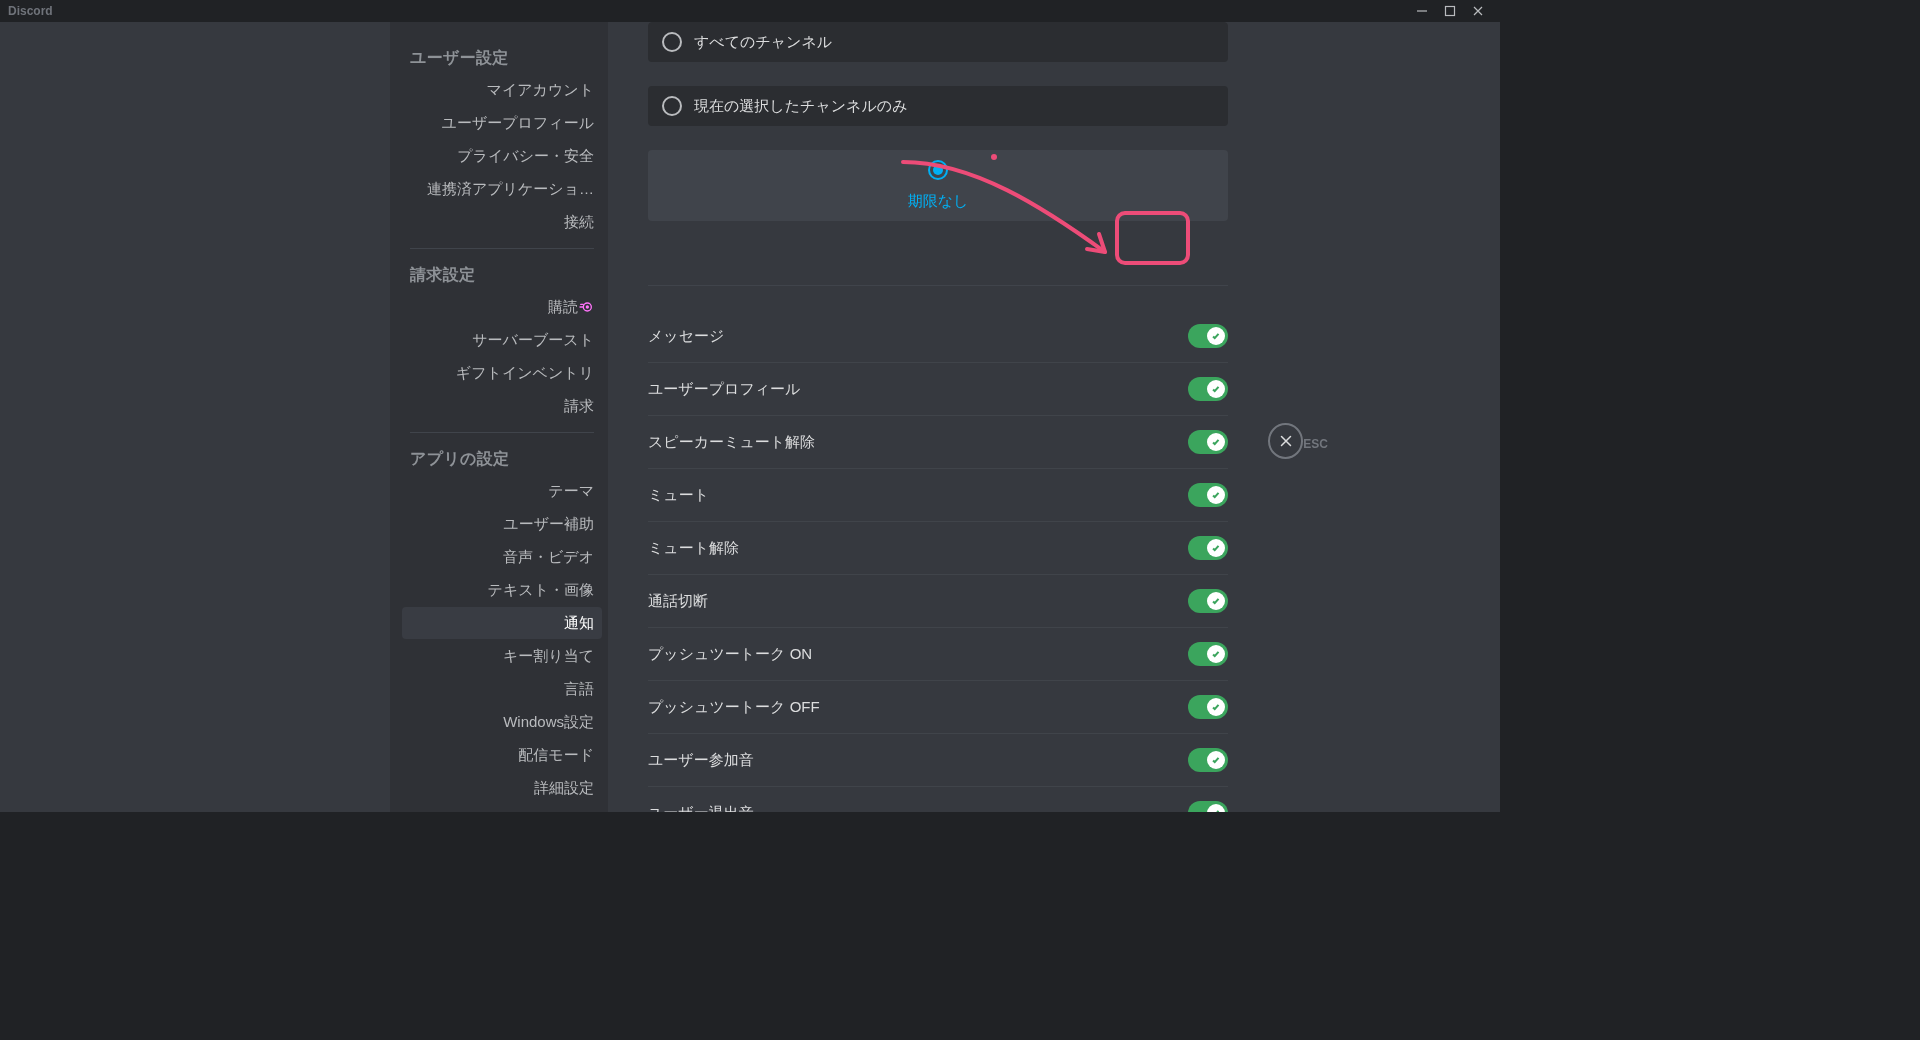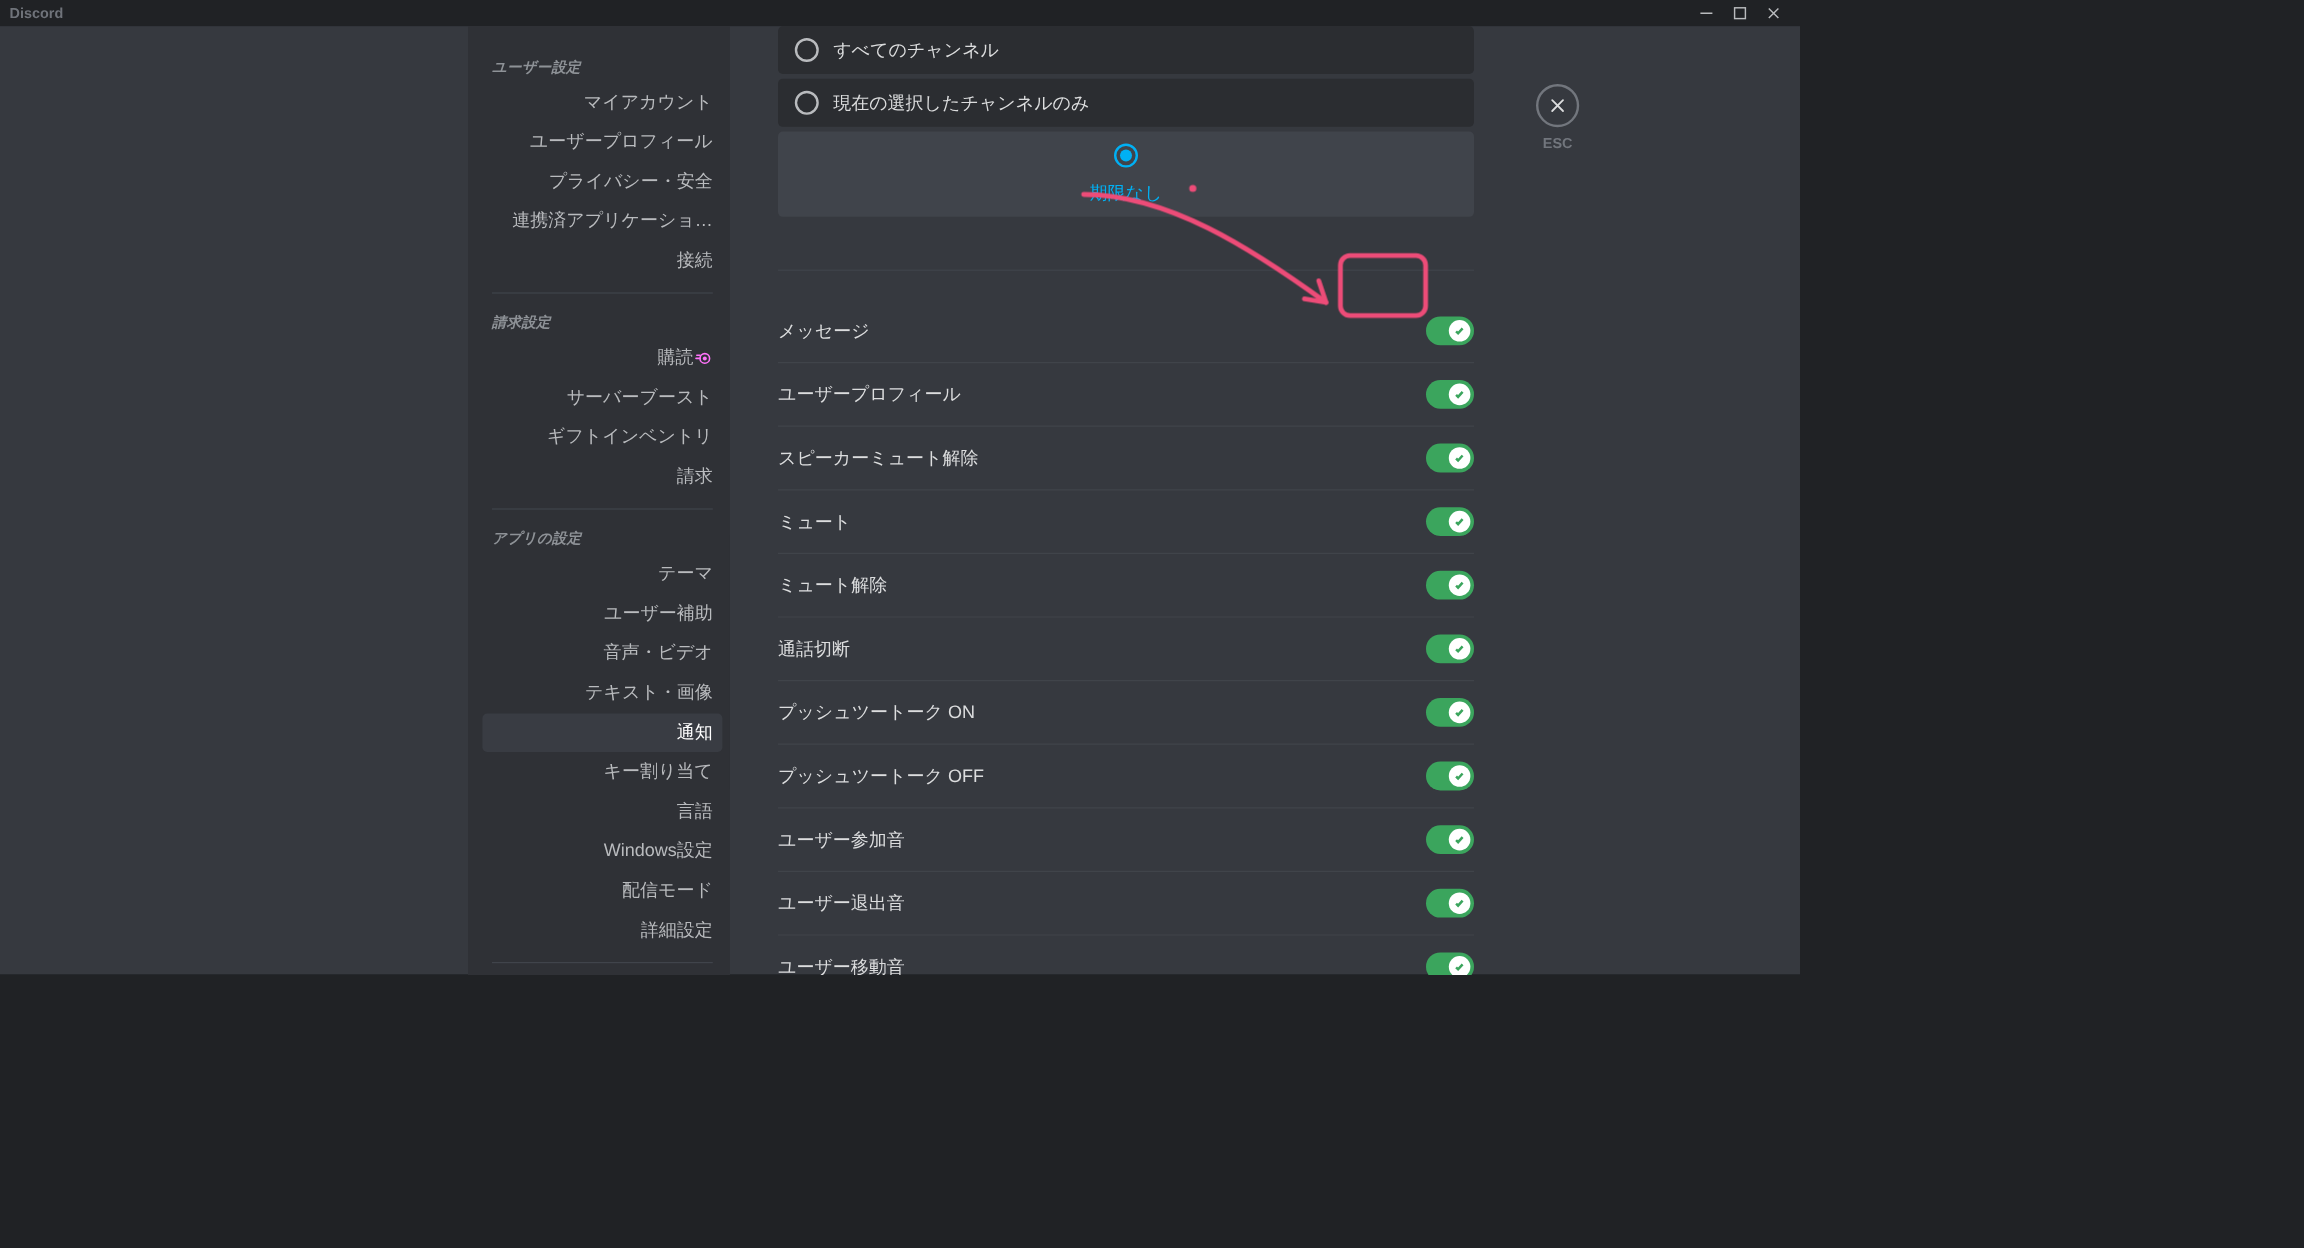"すべてのチャンネル" .radio-row { margin-bottom: 4px -> 24px }
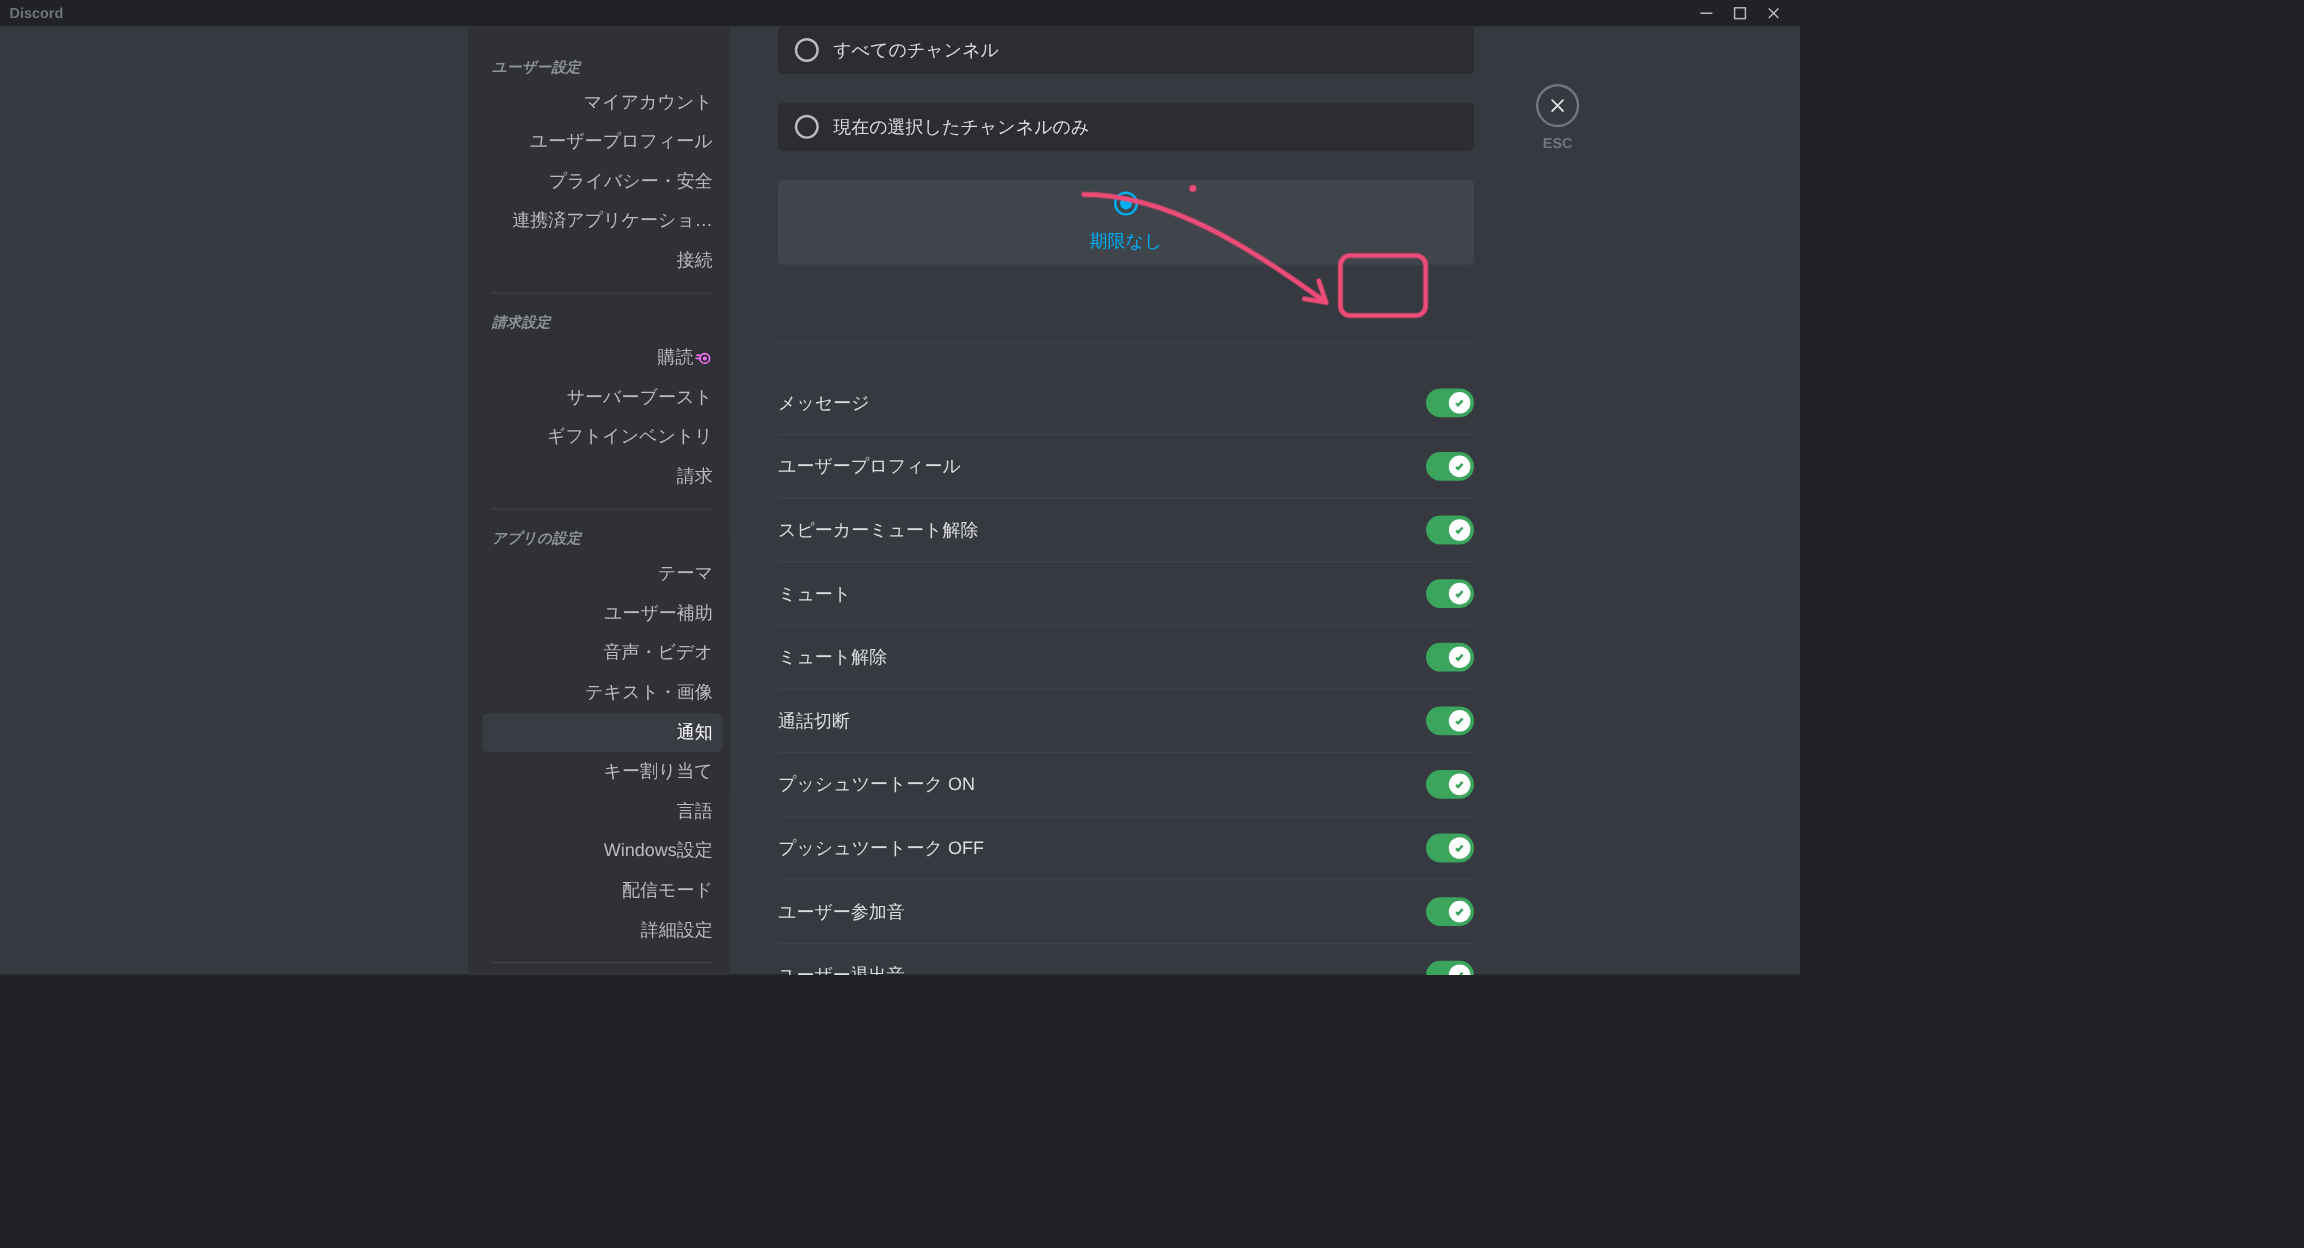"ユーザー設定" .section-head { font-size: 12px -> 16px; font-style: italic -> none }
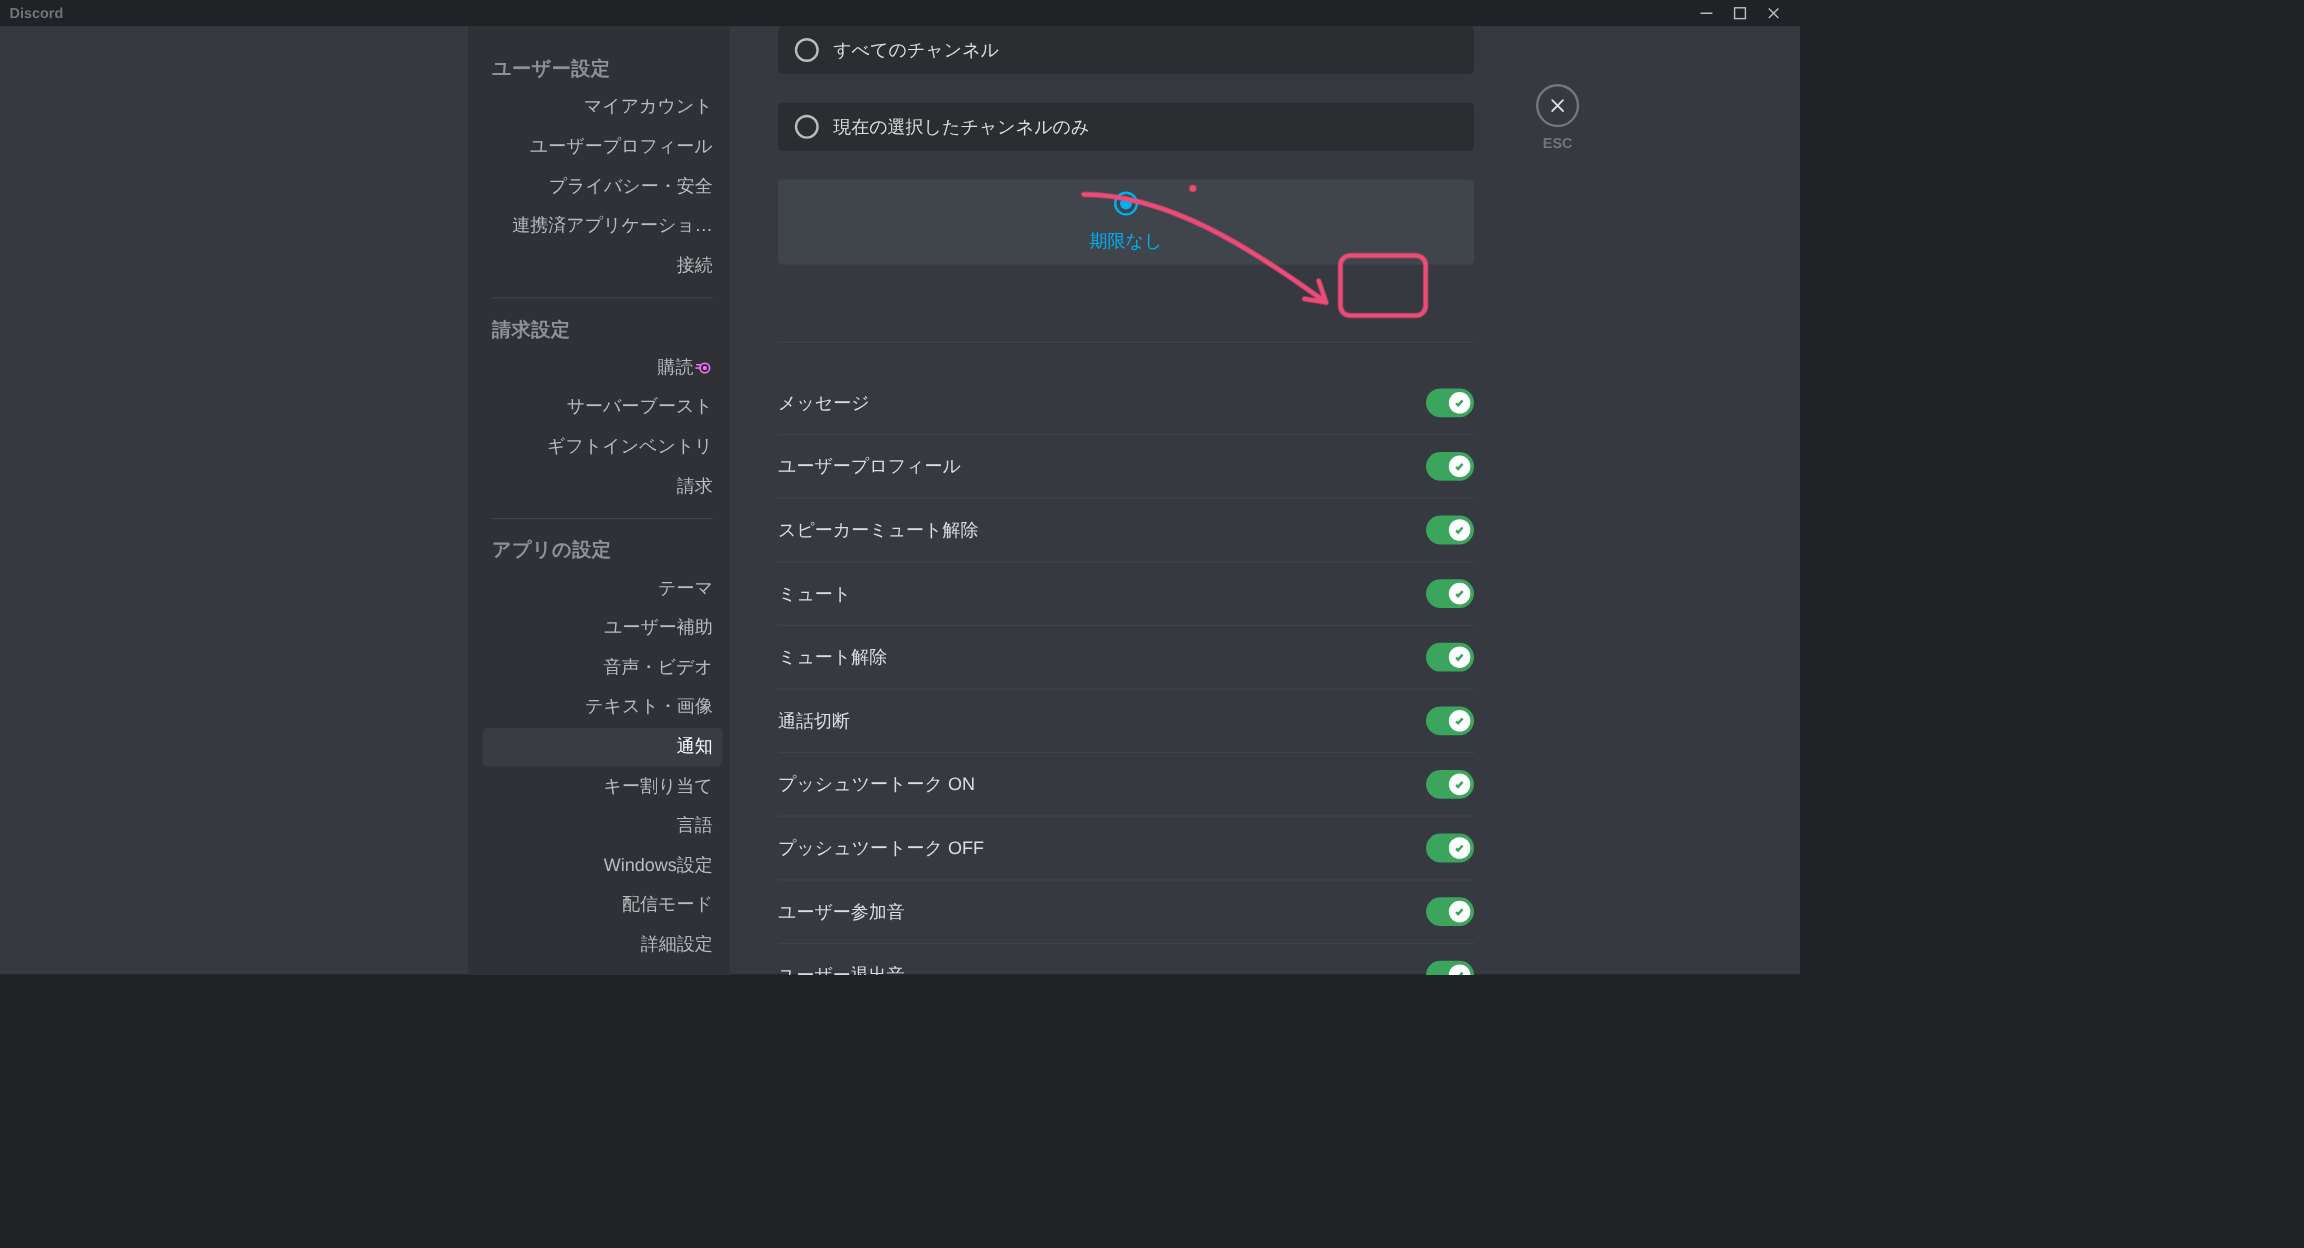"ESC" .close-col { flex-direction: column -> row }
